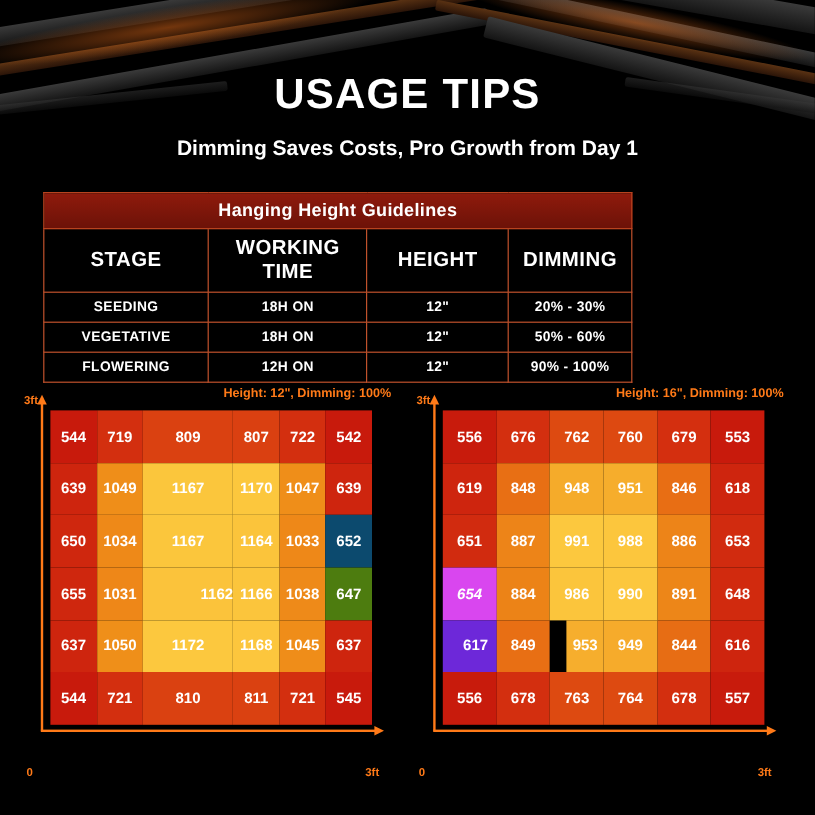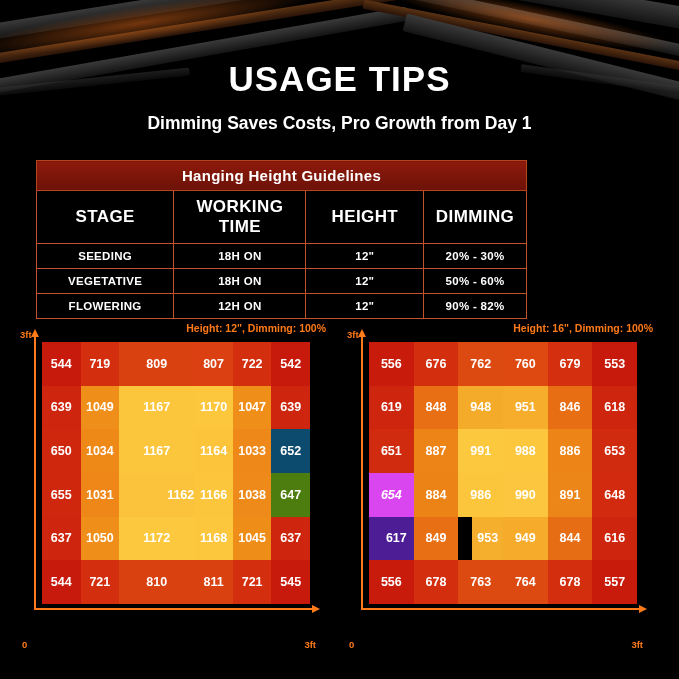"90% - 82%" td { text: 82% -> 100% }
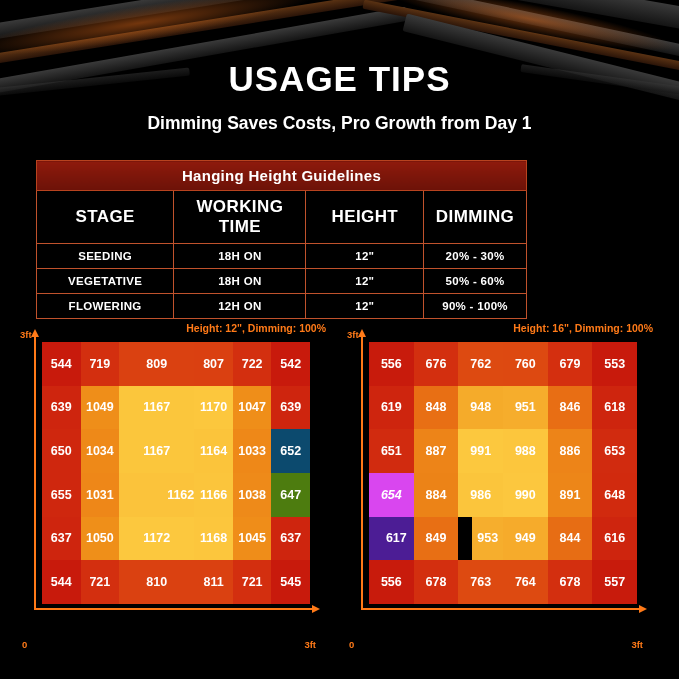"617" div.cell { background: #4c1d95 -> #6d28d9 }
